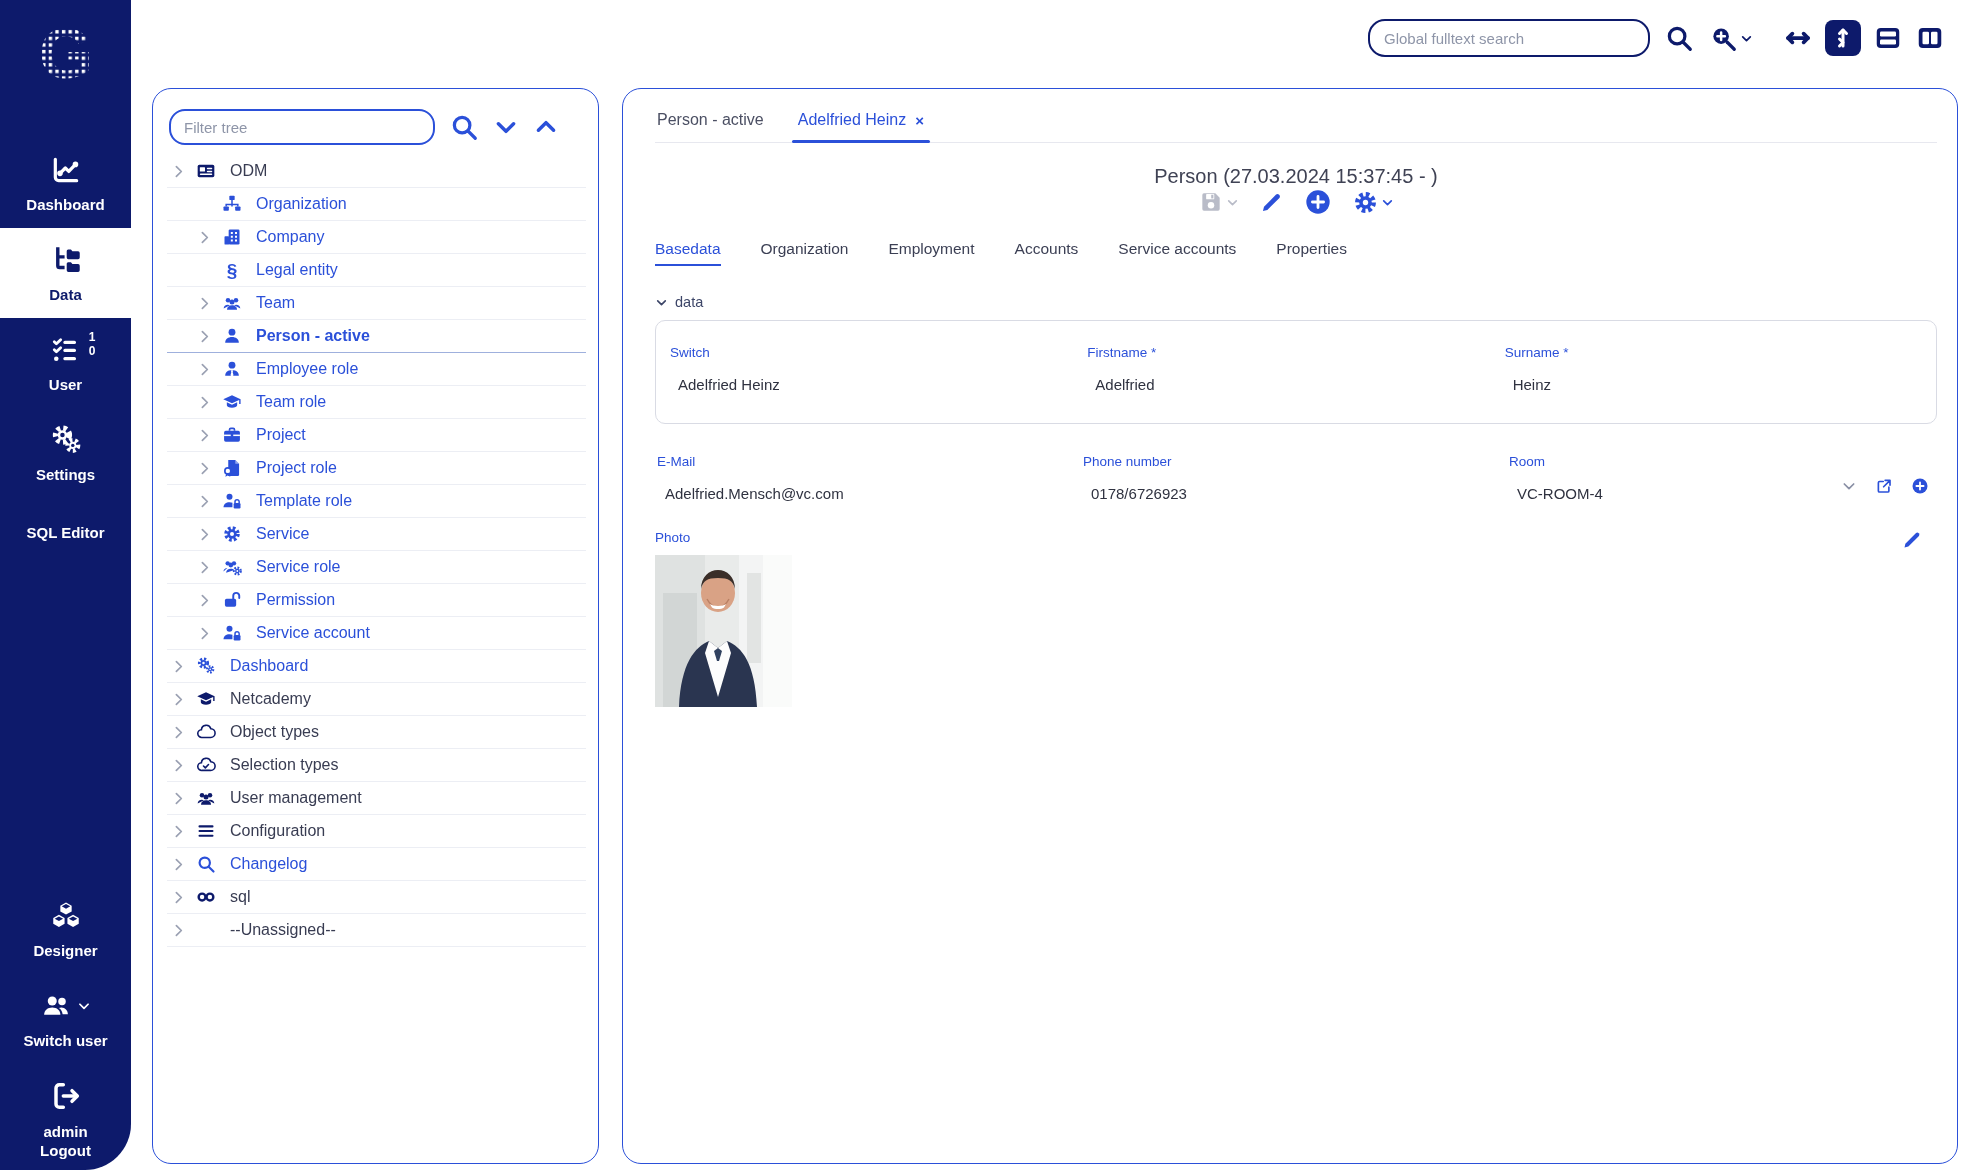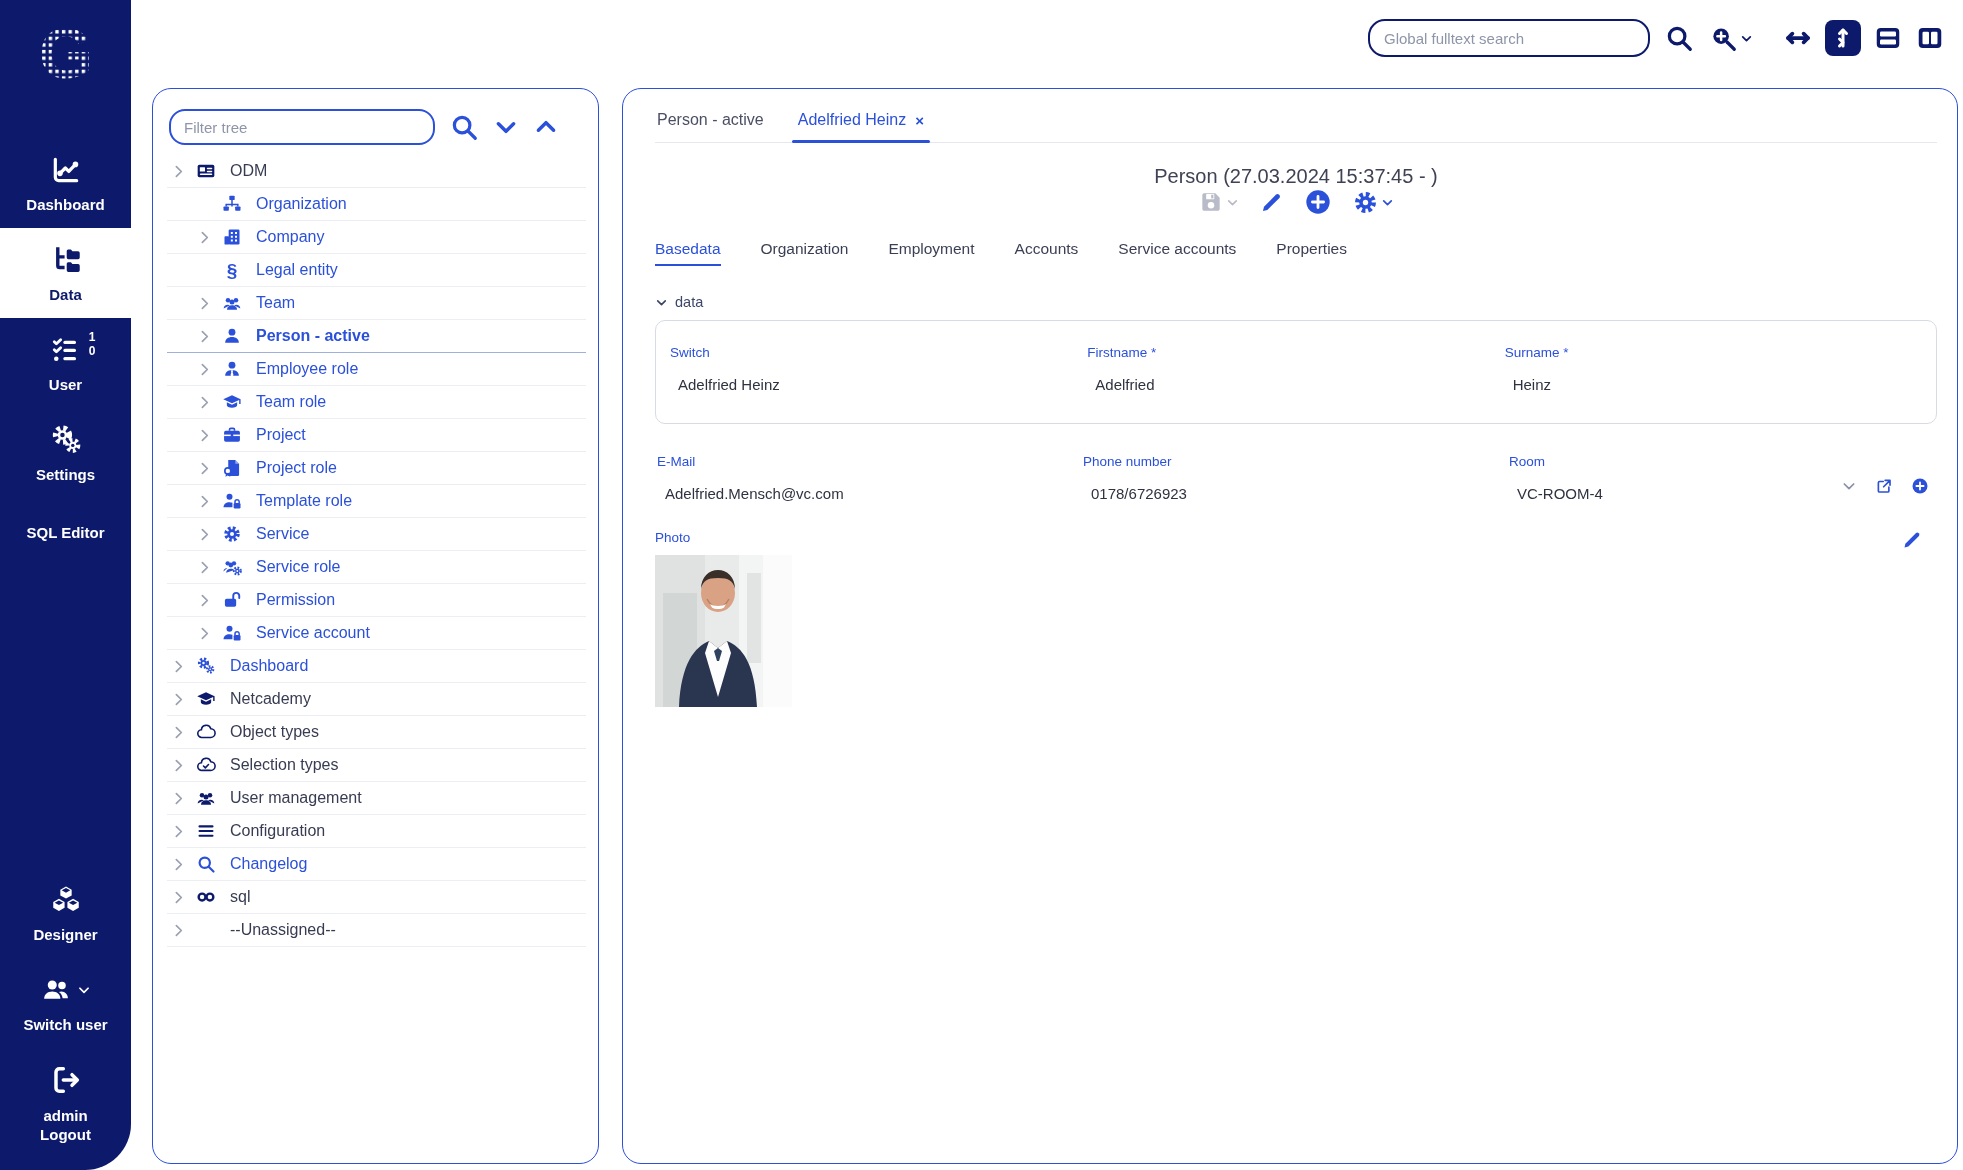"admin" div.nav-item { padding-bottom: 26px -> 10px }
